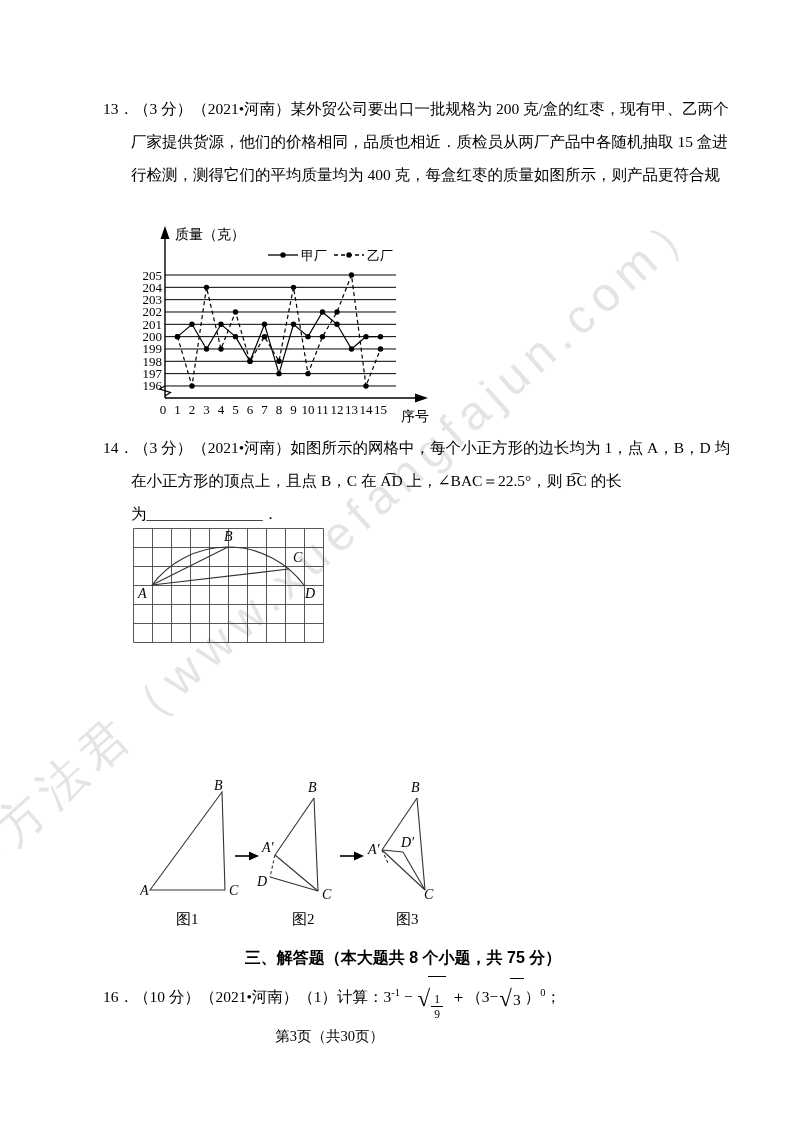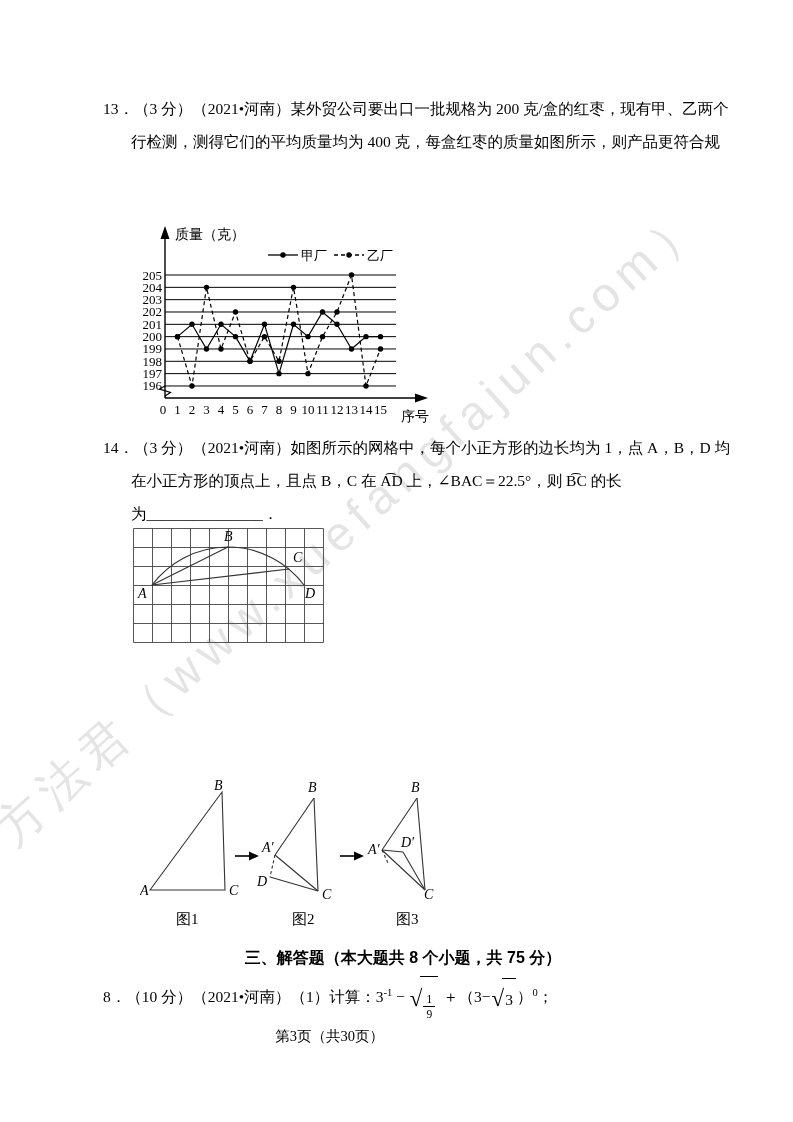"厂家提供货源，他们的价格相同，品质也相近．质检员从两厂产品中各随机抽取 15" div.ln { html: none -> <div>厂家提供货源，他们的价格相同，品质也相近．质检员从两厂产品中各随机抽取 15 盒进</div> }
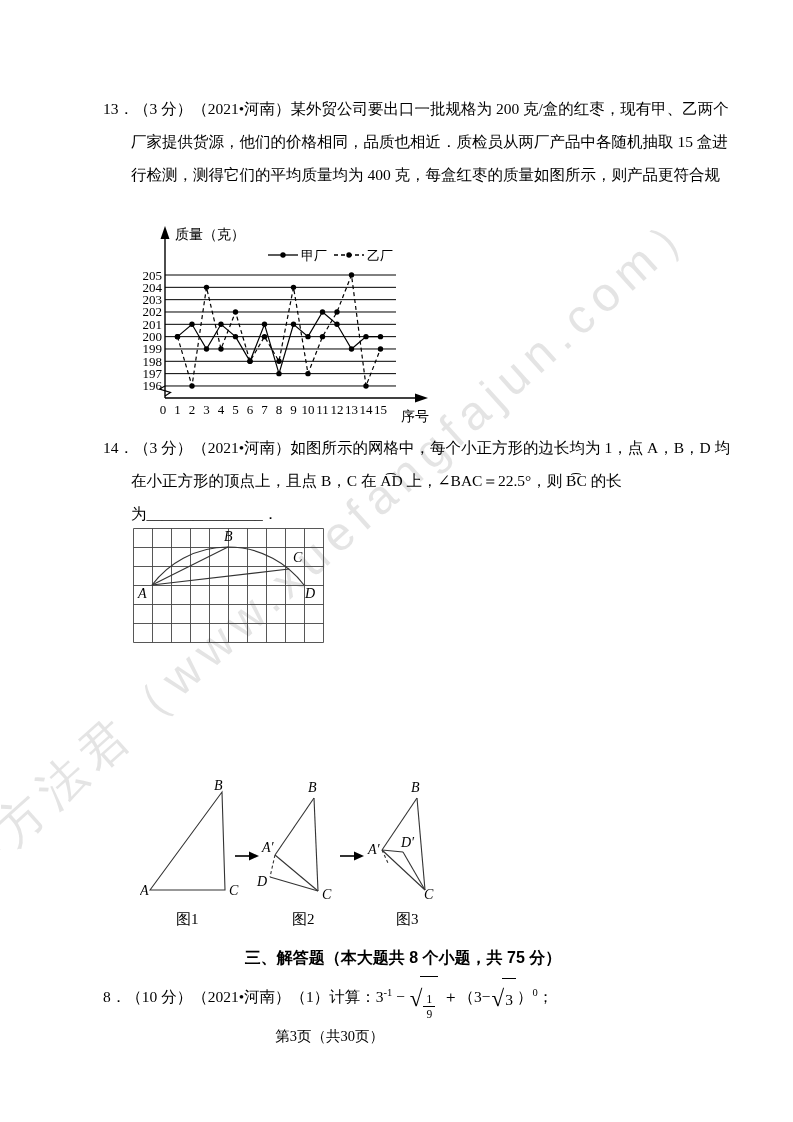"8．（10 分）（2021•河南）（1）计算：3" span { text: 8 -> 16 }
